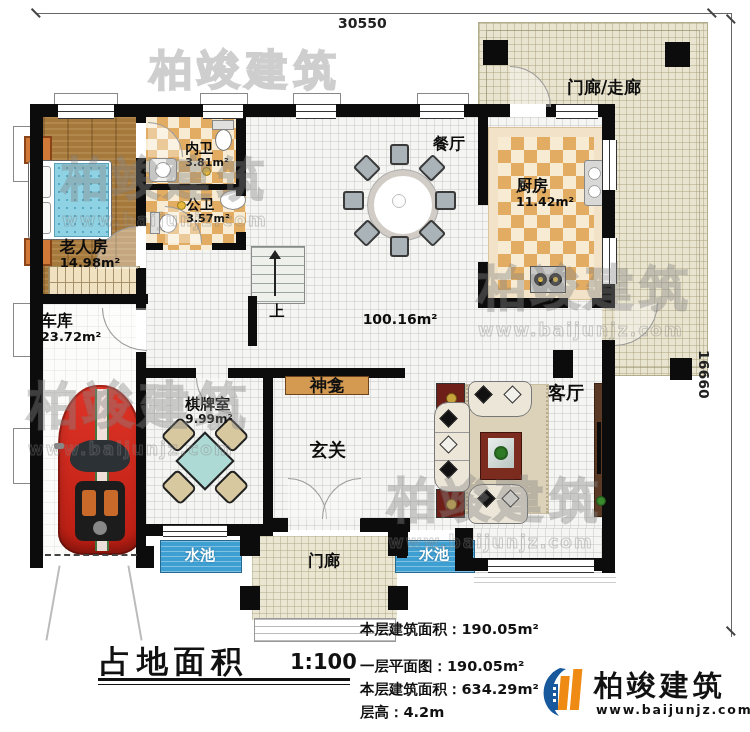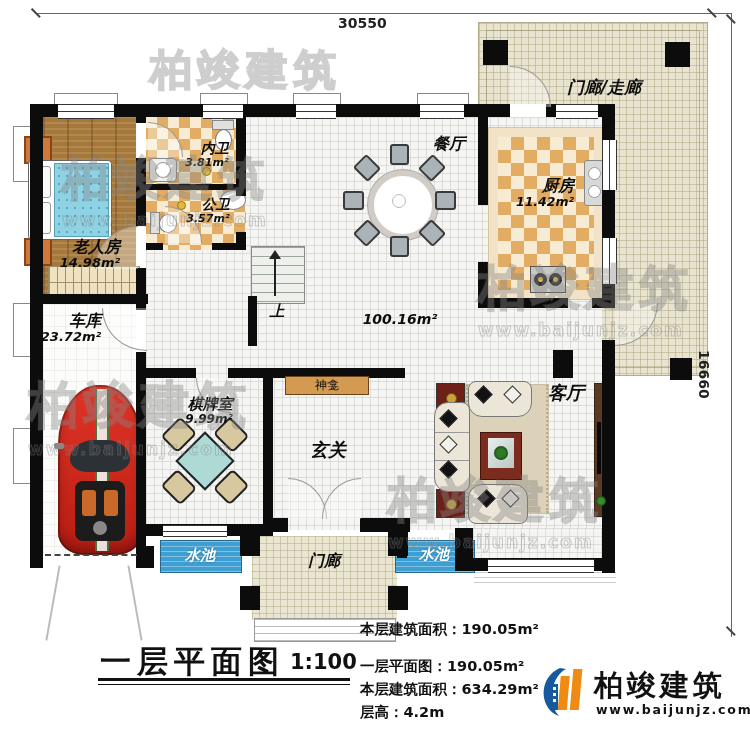"门廊/走廊" .lbl { font-style: italic -> none; text-align: right -> left }
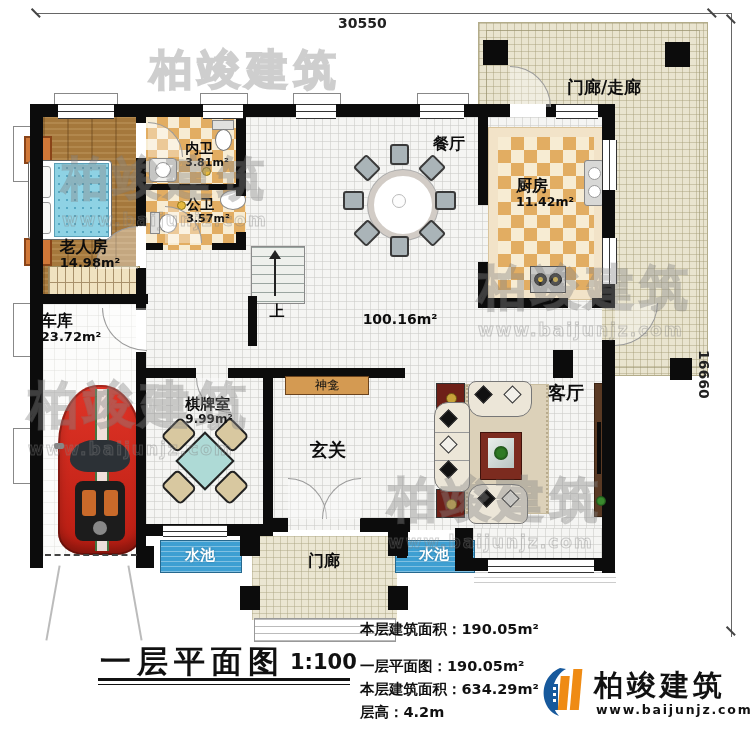"神龛" span { font-size: 12px -> 17px; font-weight: 400 -> 700 }
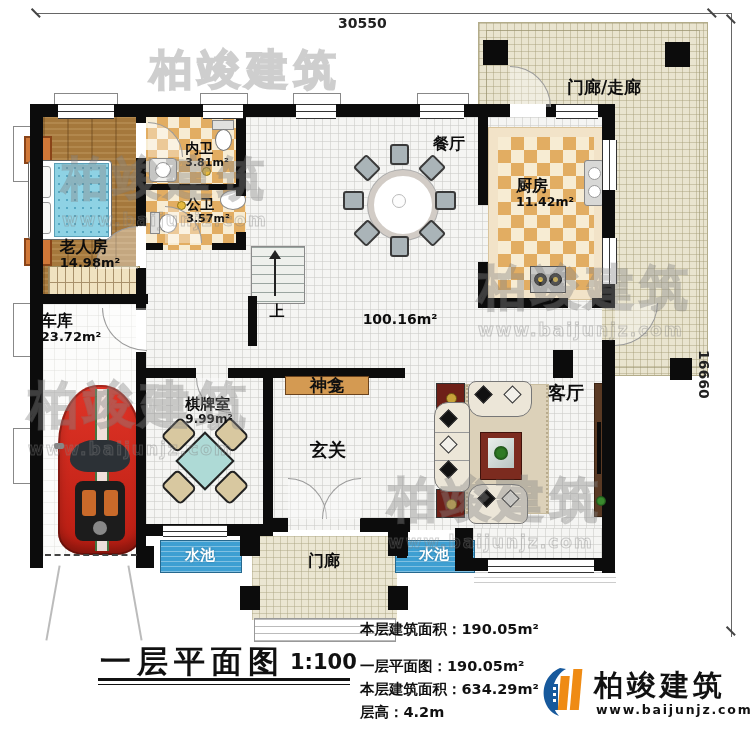"一层平面图" div.abs { text: 一层平面图 -> 占地面积 }
